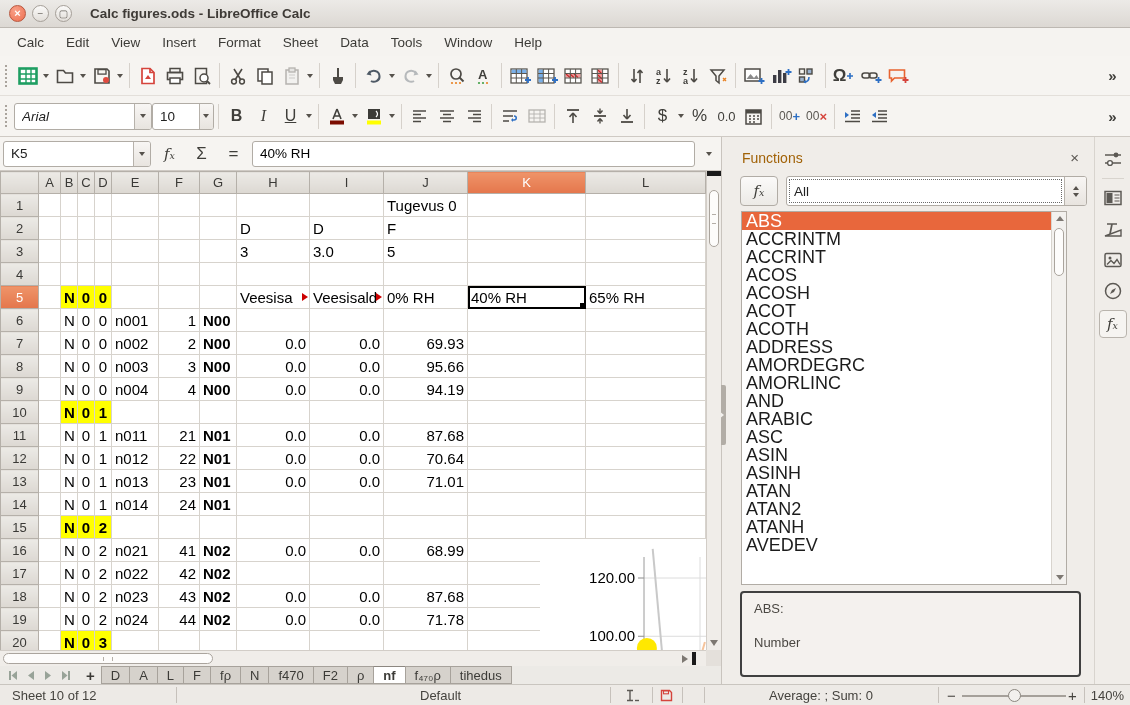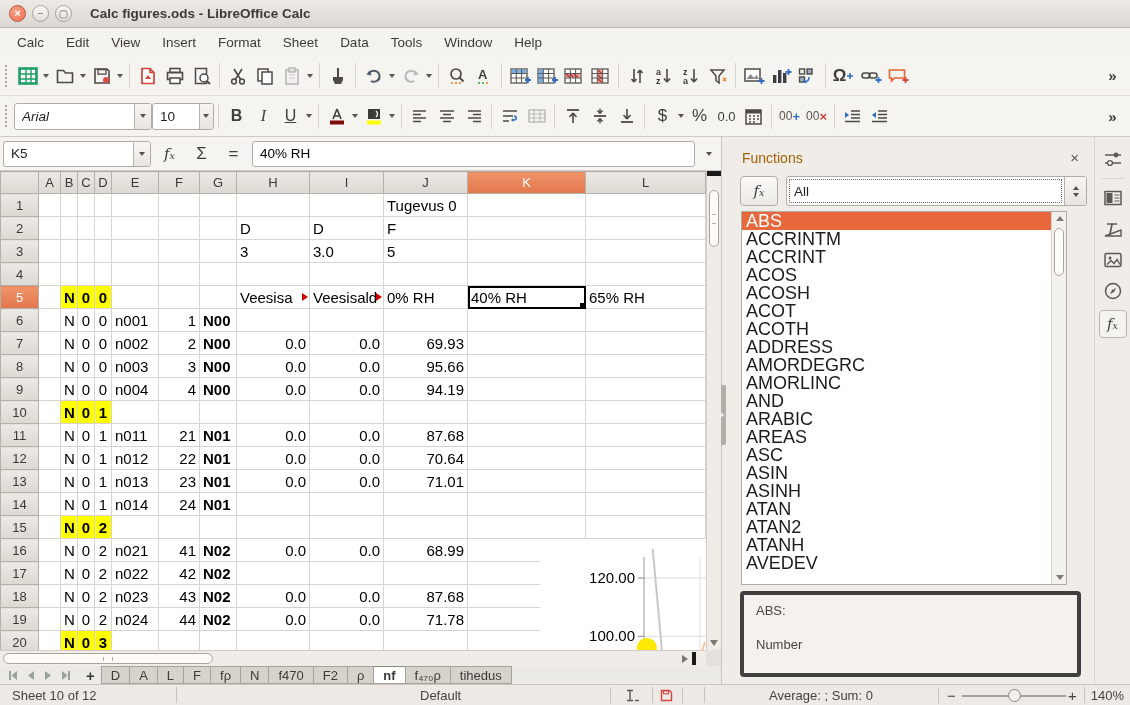"AREAS" div.func-item { html: <div>AREAS</div> -> none }
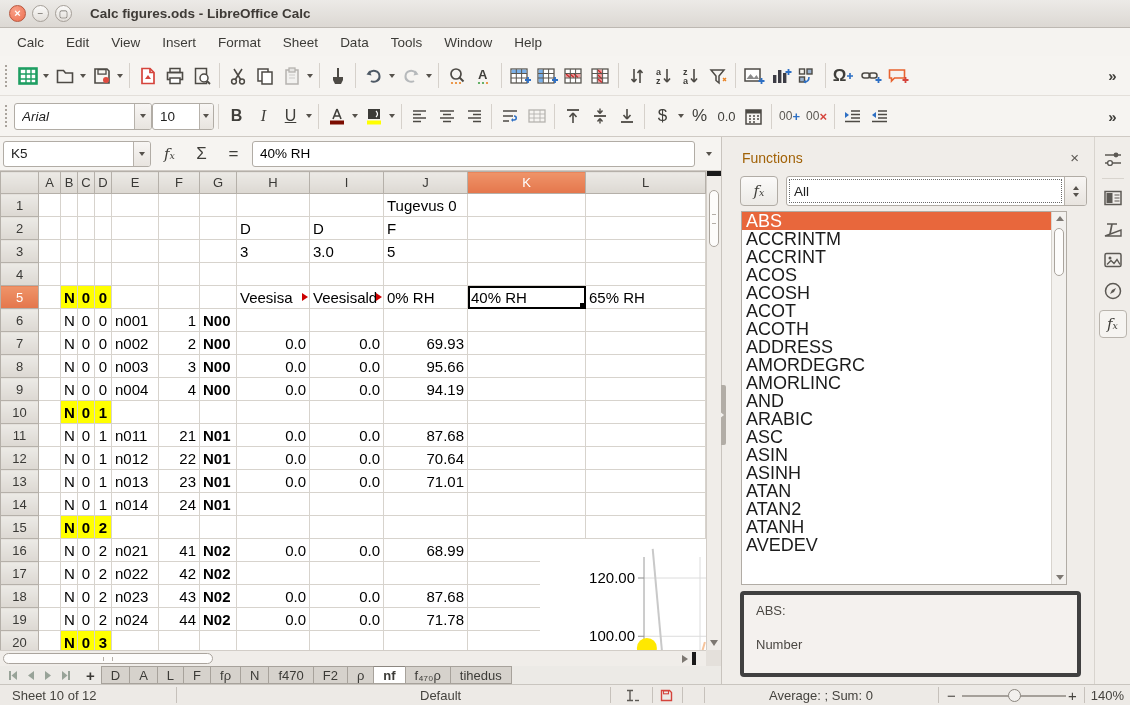"ABS:" .descbox { border: 4px solid #404040 -> 2px solid #404040 }
